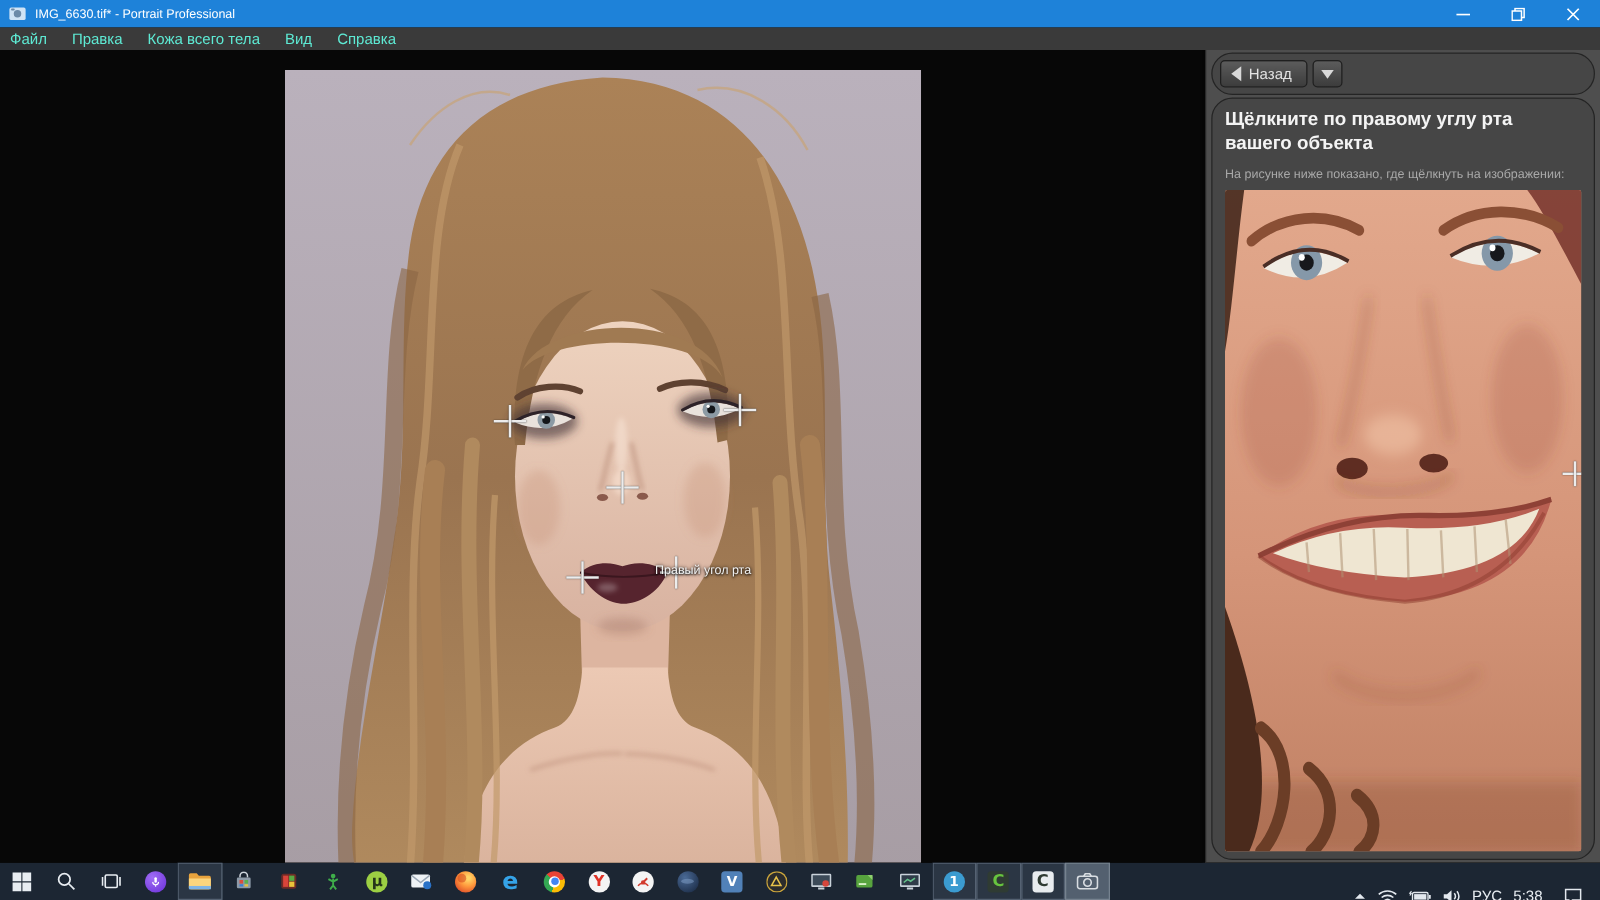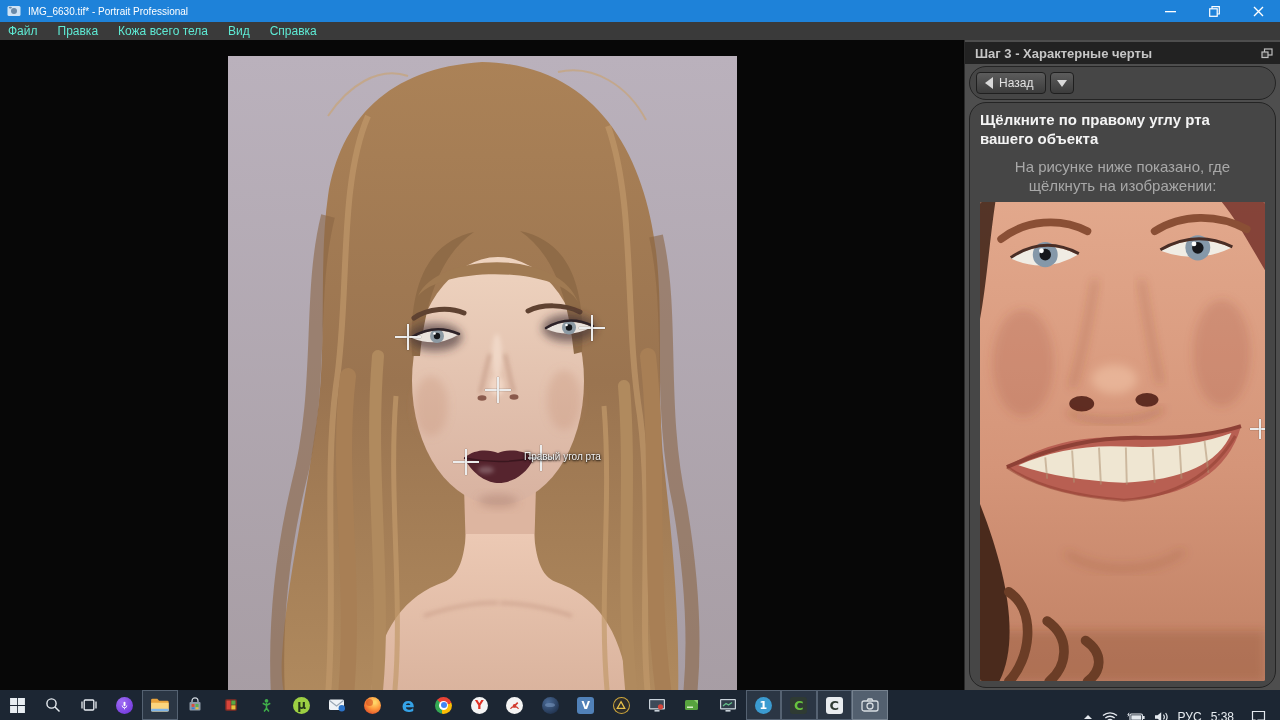"Шаг 3 - Характерные черты" div.panel-header { html: <div> <span>Шаг 3 - Характерные черты</span> <span> <svg> <rect></rect> <rect></rect> </svg> </span> </div> -> none }
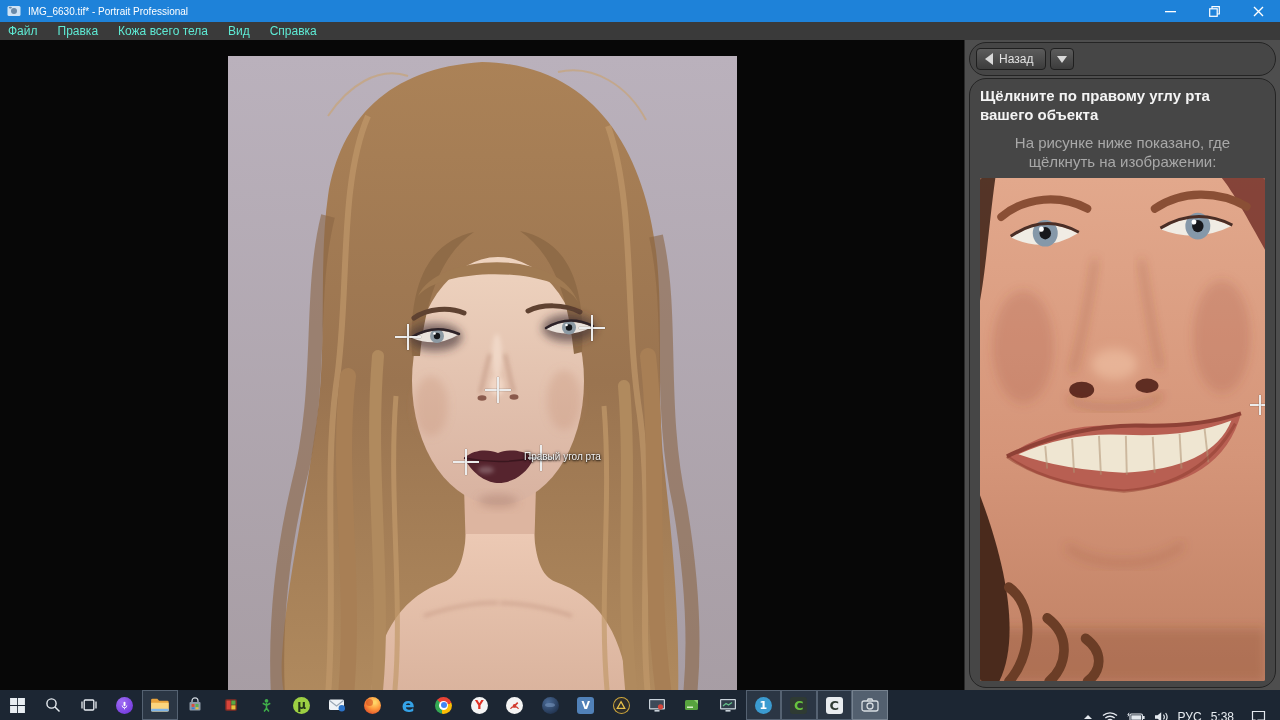"На рисунке ниже показано, где" .instr-p { font-size: 15px -> 10px; text-align: center -> none }
